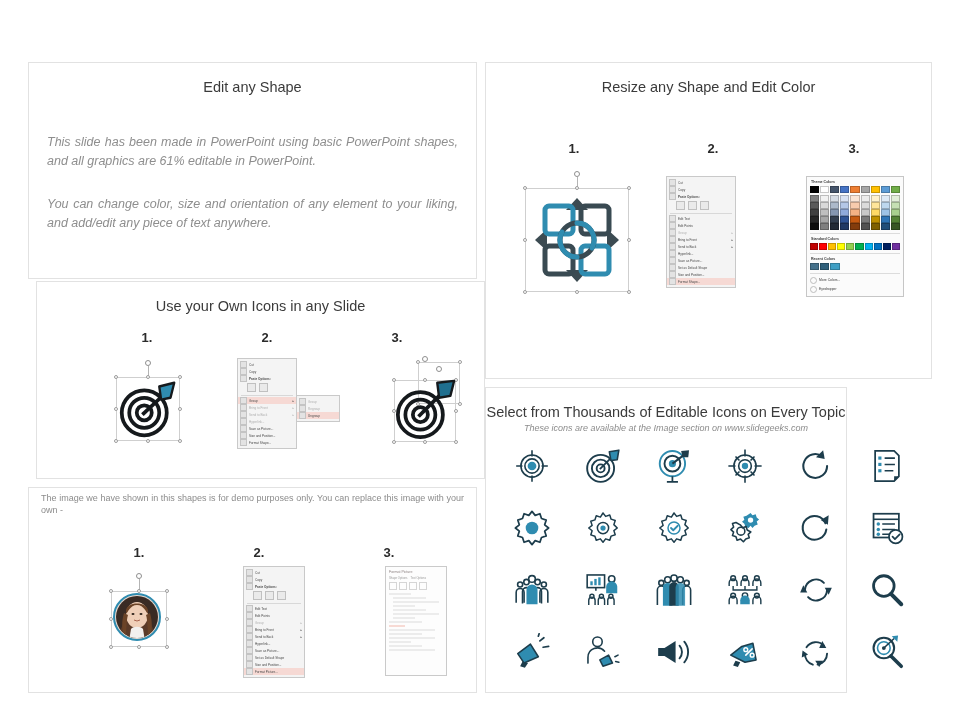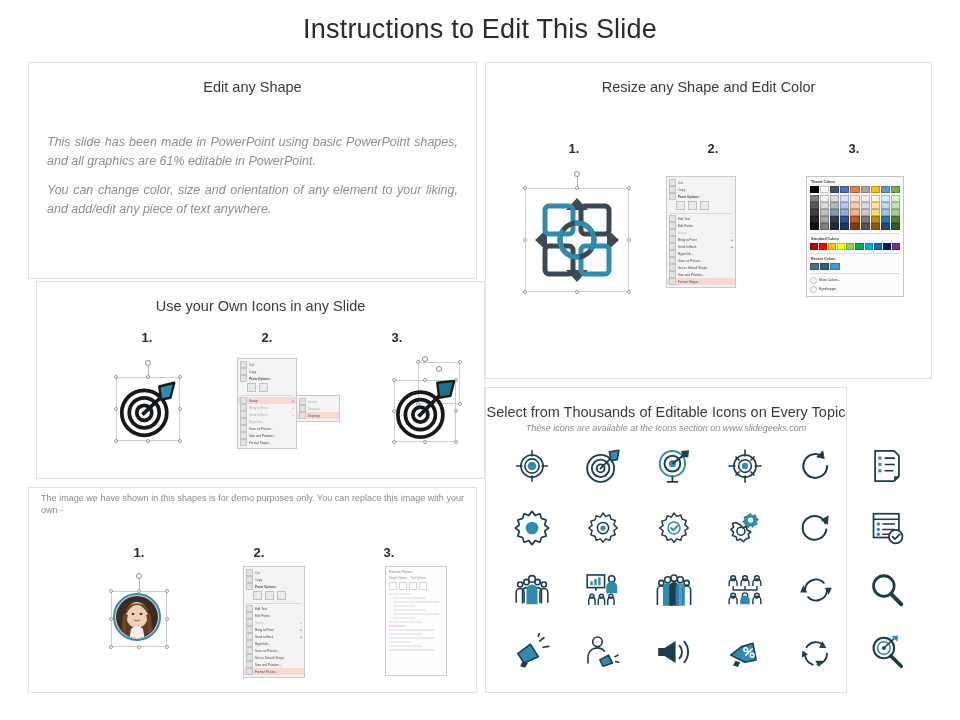"Instructions to Edit This Slide" div.slide-title { html: <div>Instructions to Edit This Slide</div> -> none }
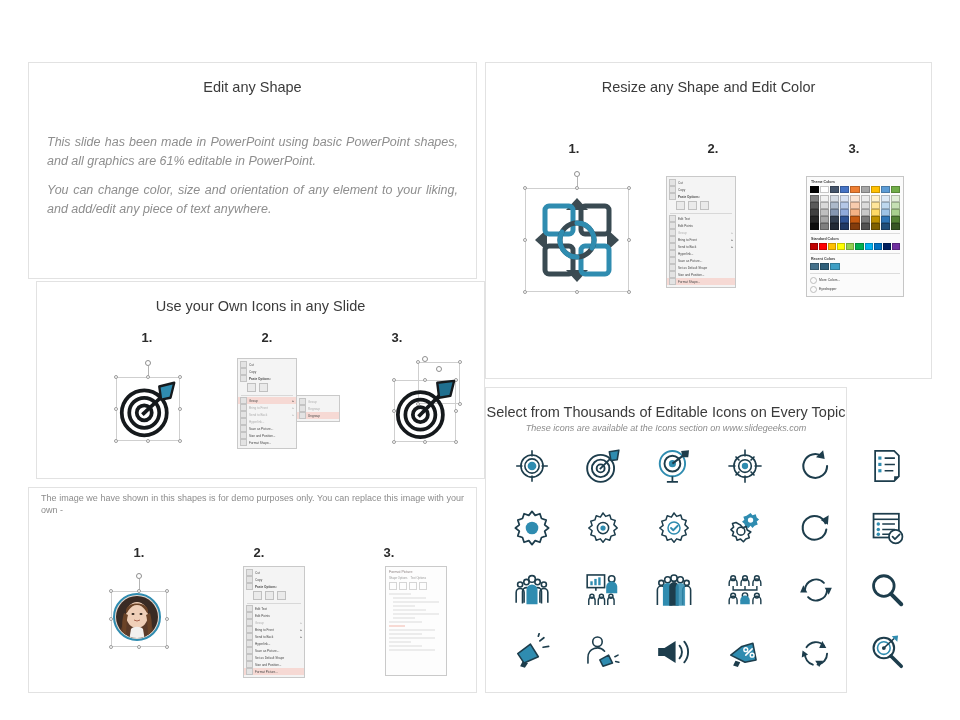"You can change color, size" .body-para.second { margin-top: 10px -> 24px }
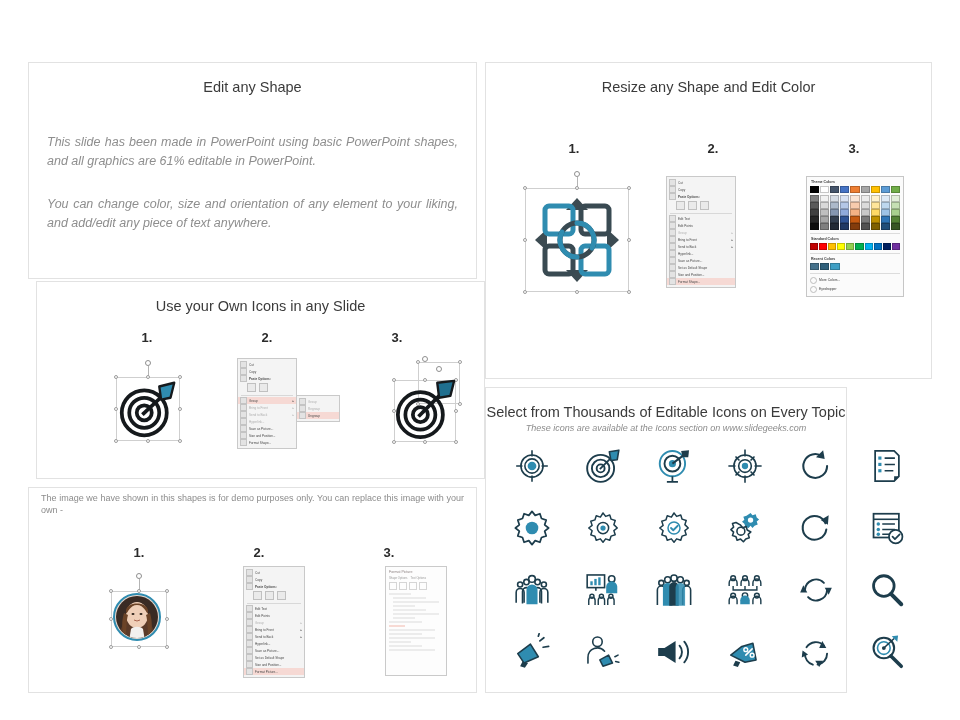"These icons are available at" div.panel-sub { text: Icons -> Image }
